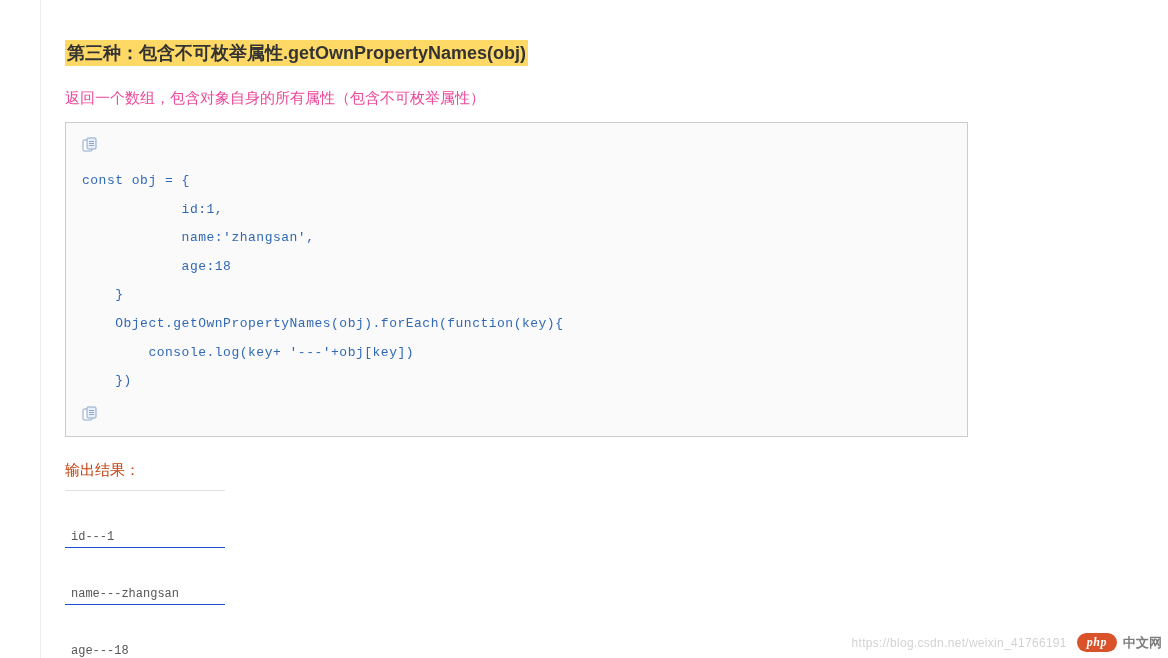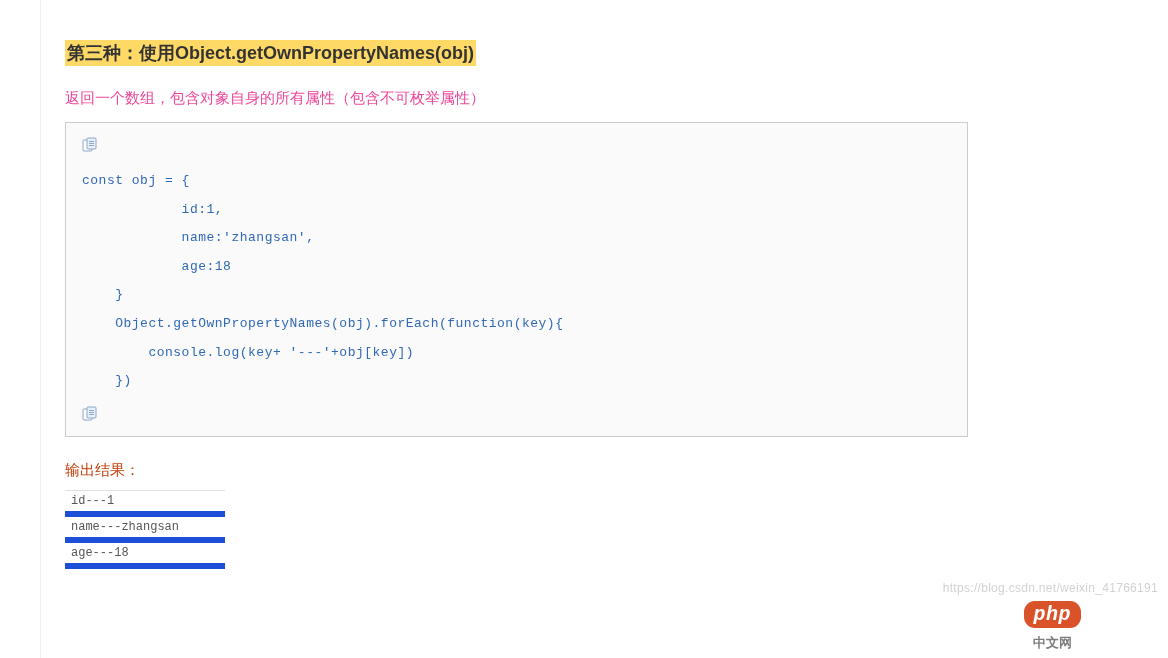"第三种：使用Object.getOwnPropertyNames(obj)" h3.heading { text: 使用Object.getOwnPropertyNames -> 包含不可枚举属性.getOwnPropertyNames }
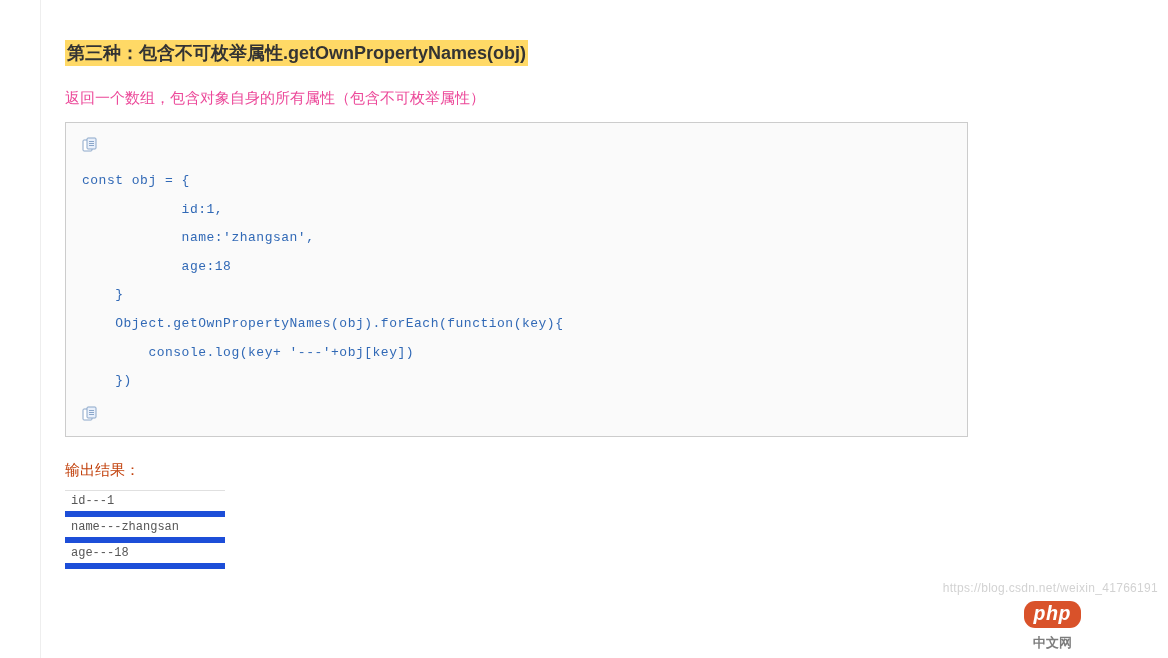"id---1" .console .row { border-bottom: 6px solid #1d4ed8 -> 1px solid #1d4ed8; margin-top: none -> 36px }
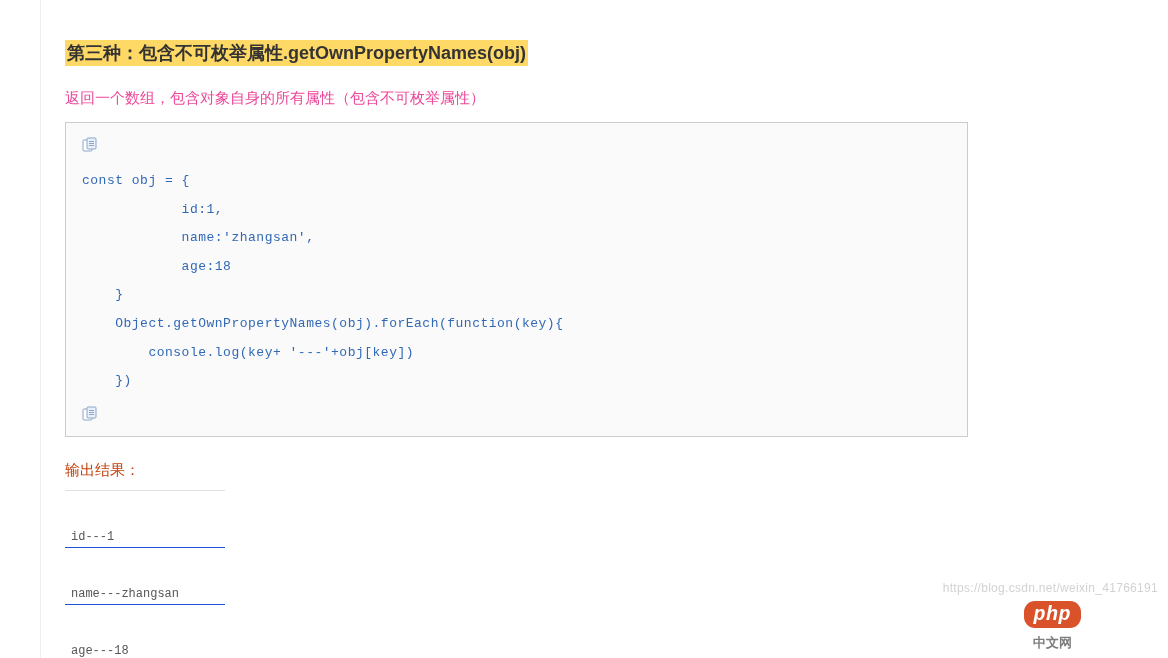"https://blog.csdn.net/weixin_41766191" .watermark { flex-direction: column -> none }
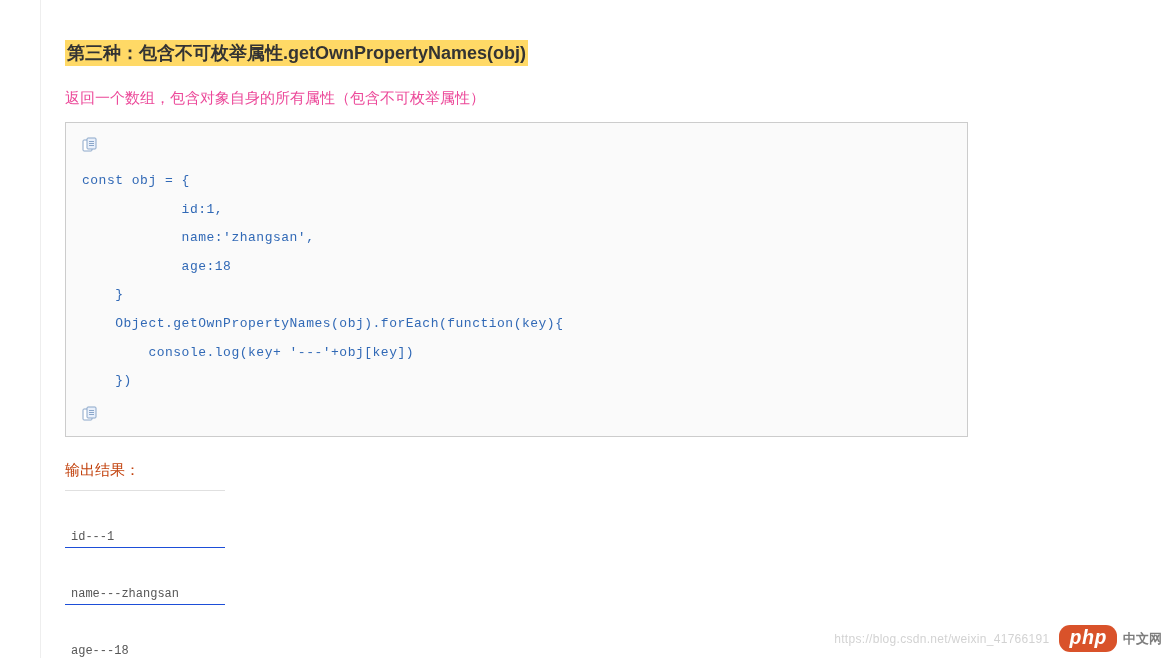"php" .watermark .php-badge { font-family: Liberation Mono, monospace -> Liberation Serif, serif; font-size: 20px -> 12px }
